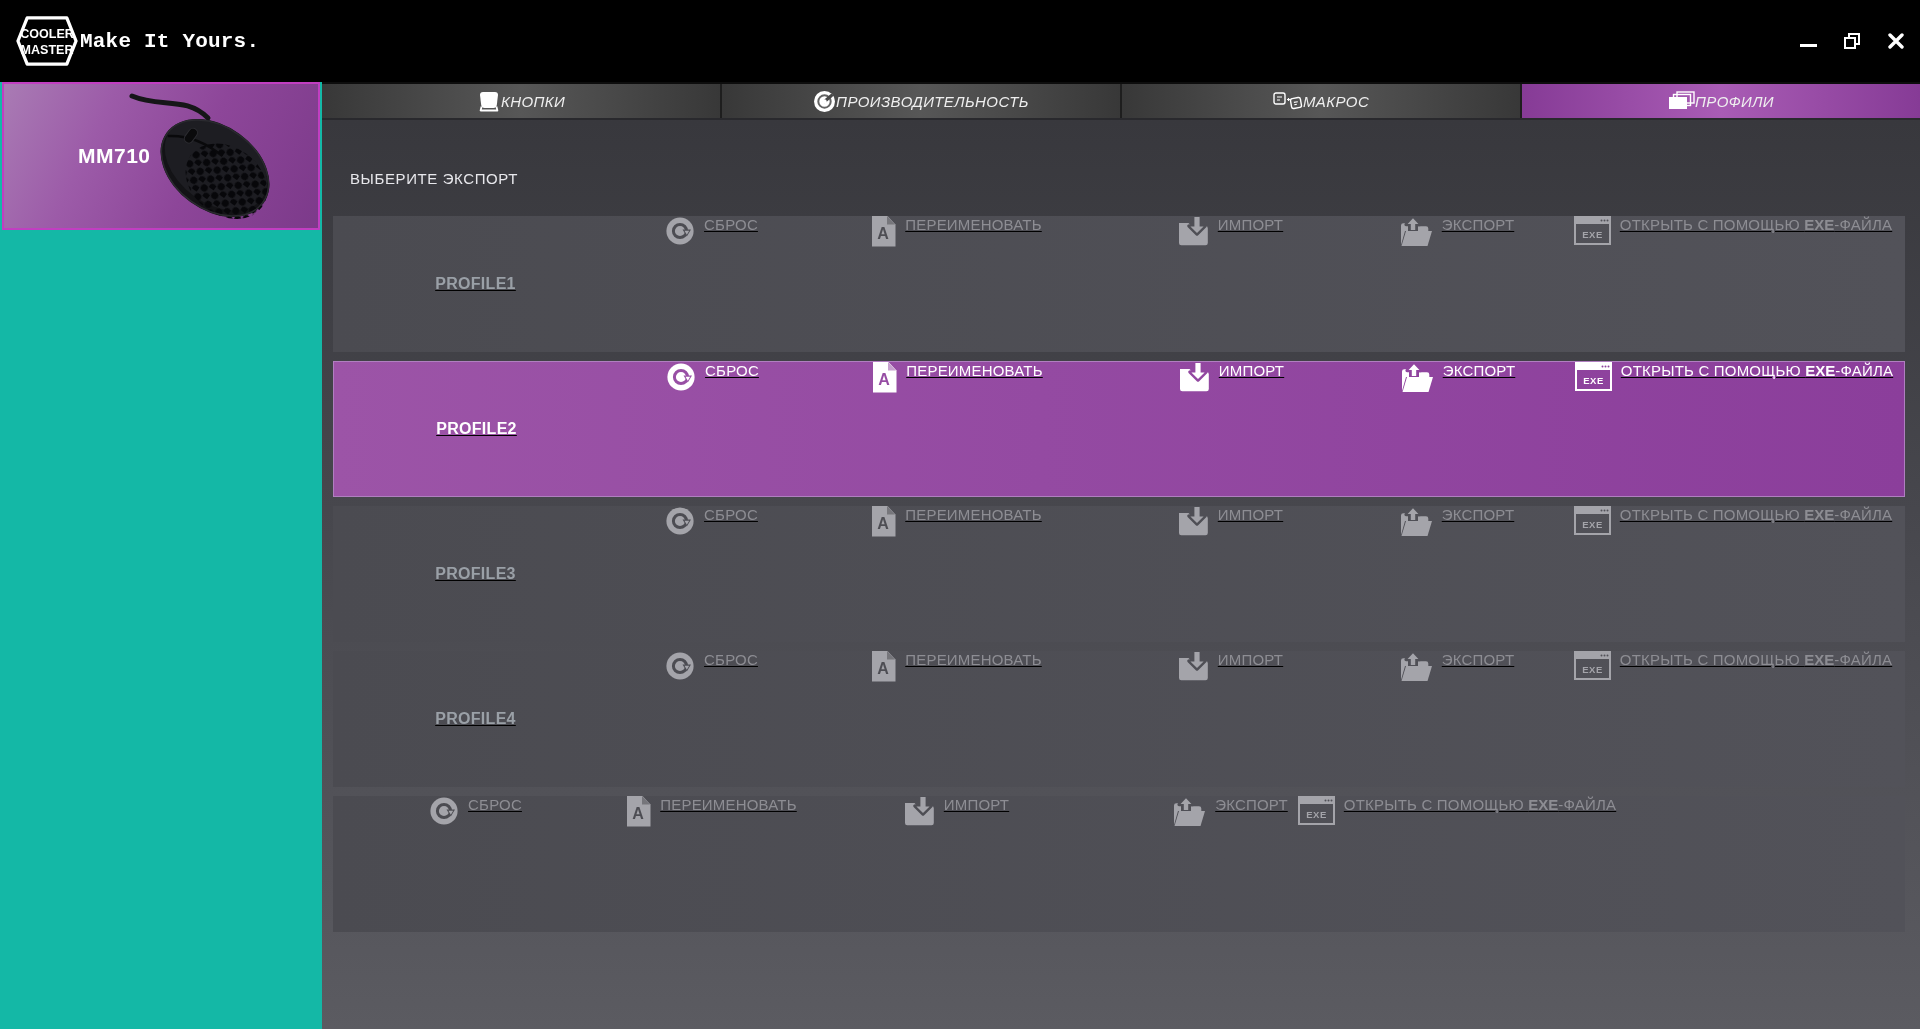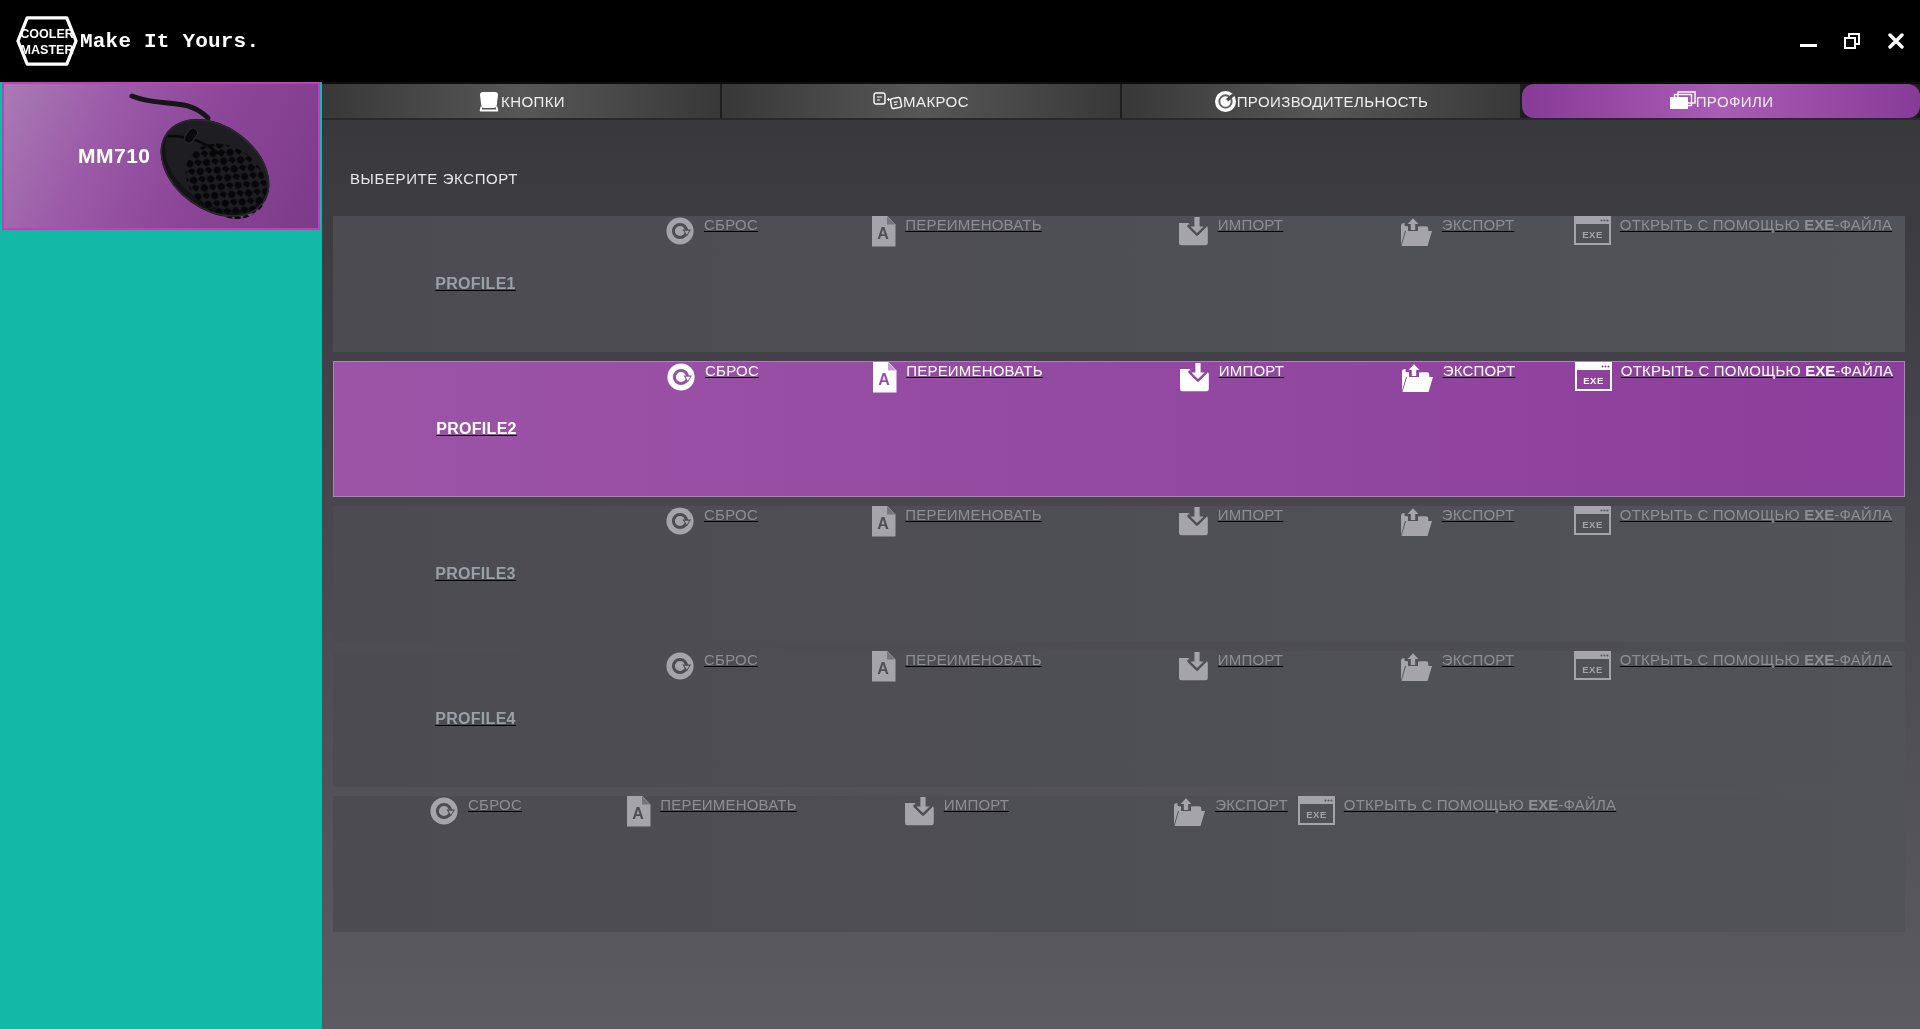"КНОПКИ" .tab { font-style: none -> italic }
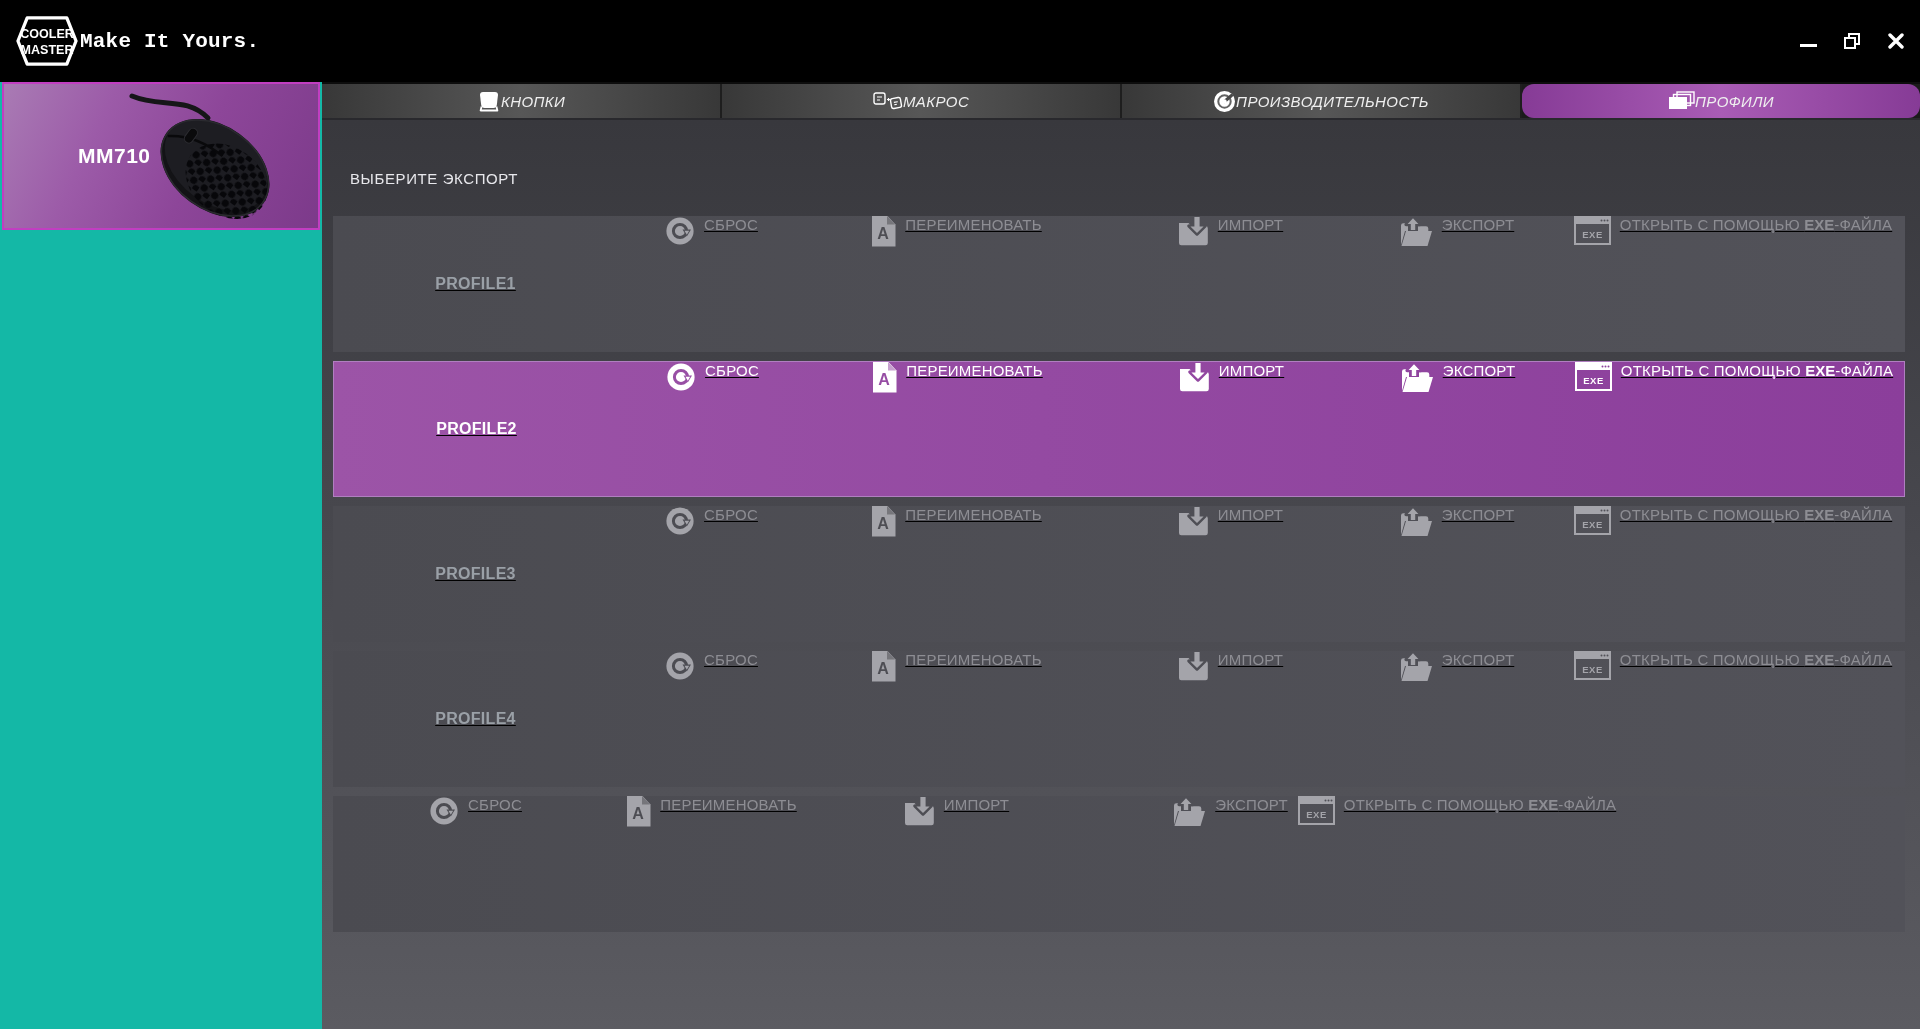"МАКРОС" div.tab { order: before "ПРОИЗВОДИТЕЛЬНОСТЬ" -> after "ПРОИЗВОДИТЕЛЬНОСТЬ" }
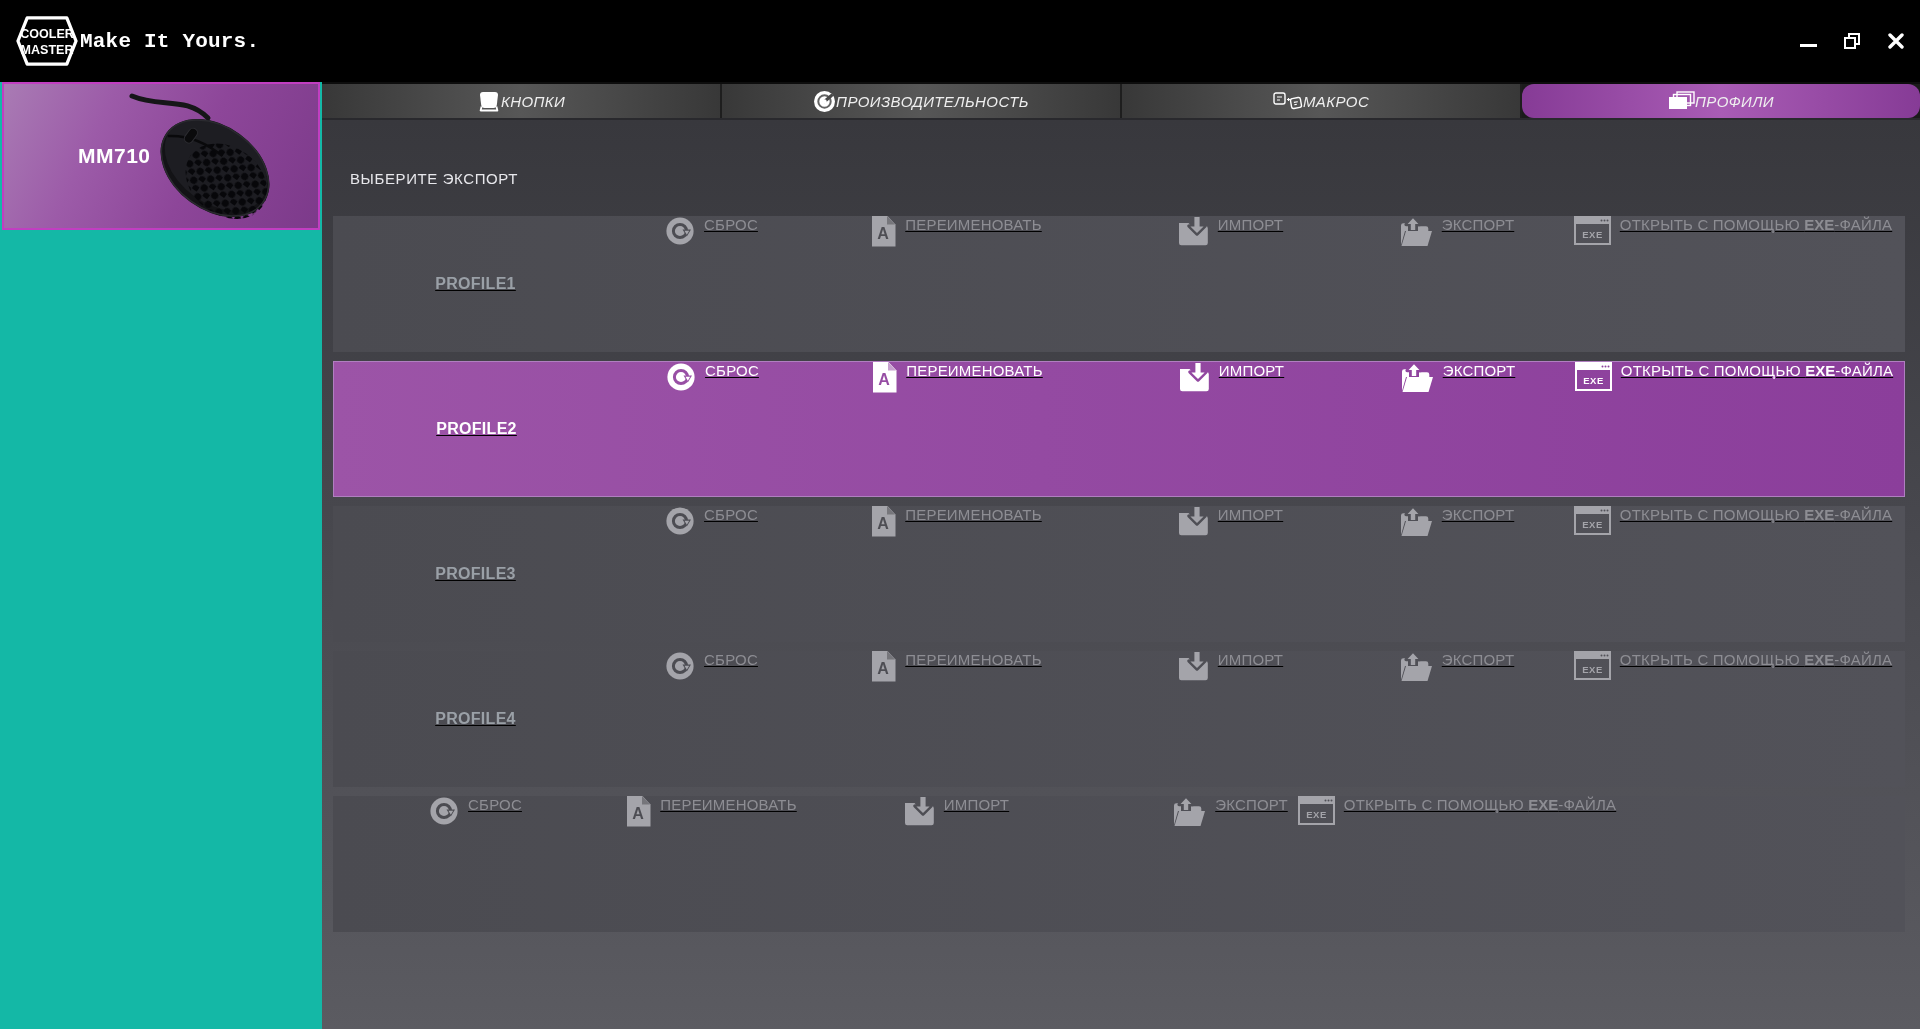"ПРОФИЛИ" .tab.active { border-radius: 12px -> none }
